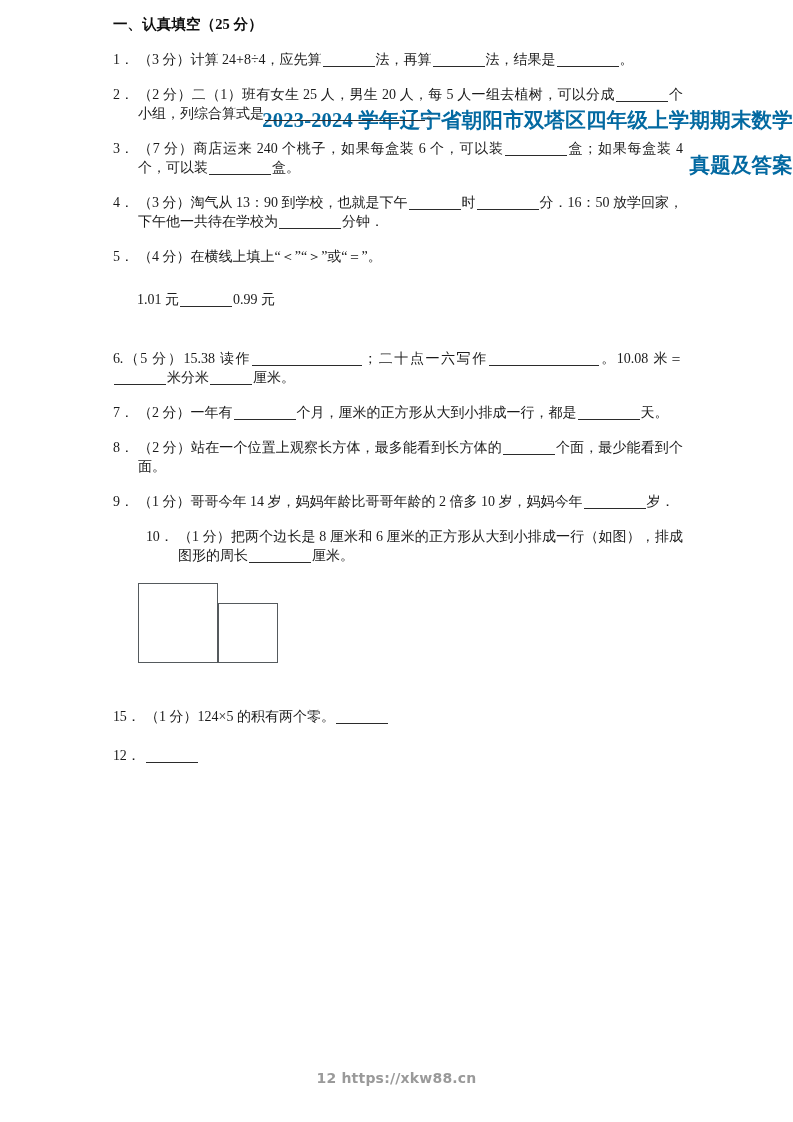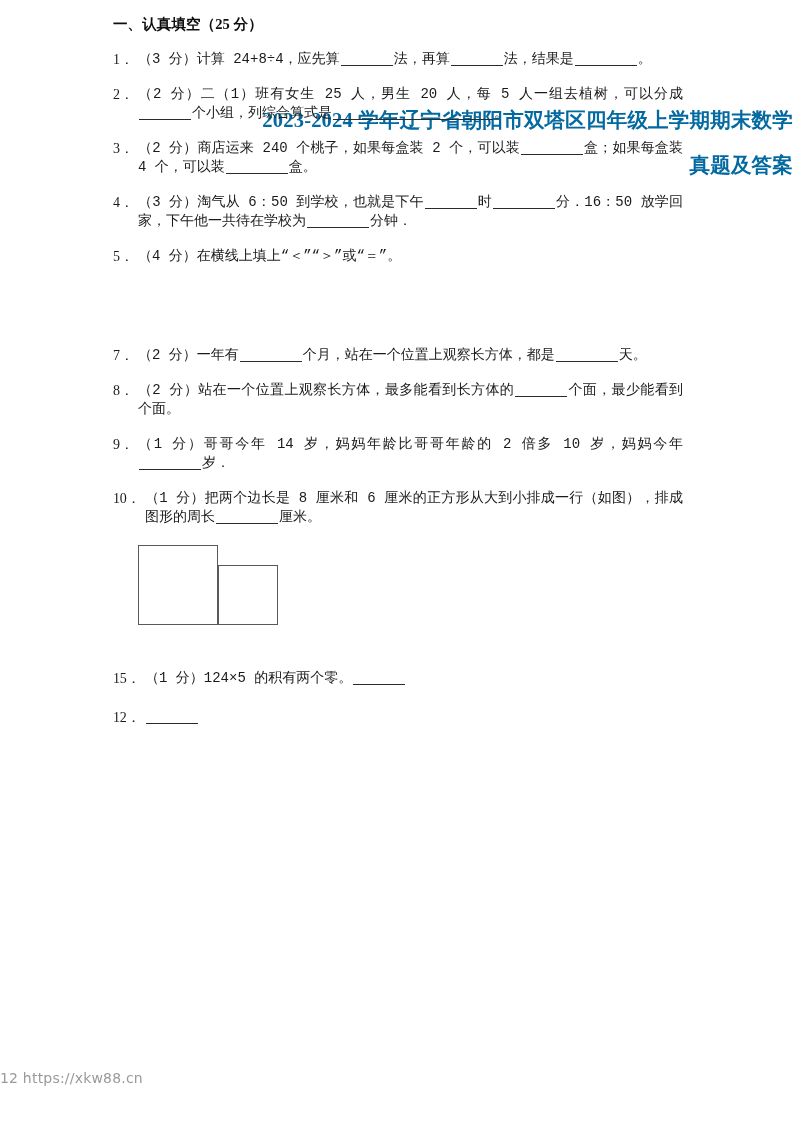"（3 分）计算 24+8÷4，应先算 法，再算 法，结果是" .q .body { font-family: Liberation Mono, monospace -> none }
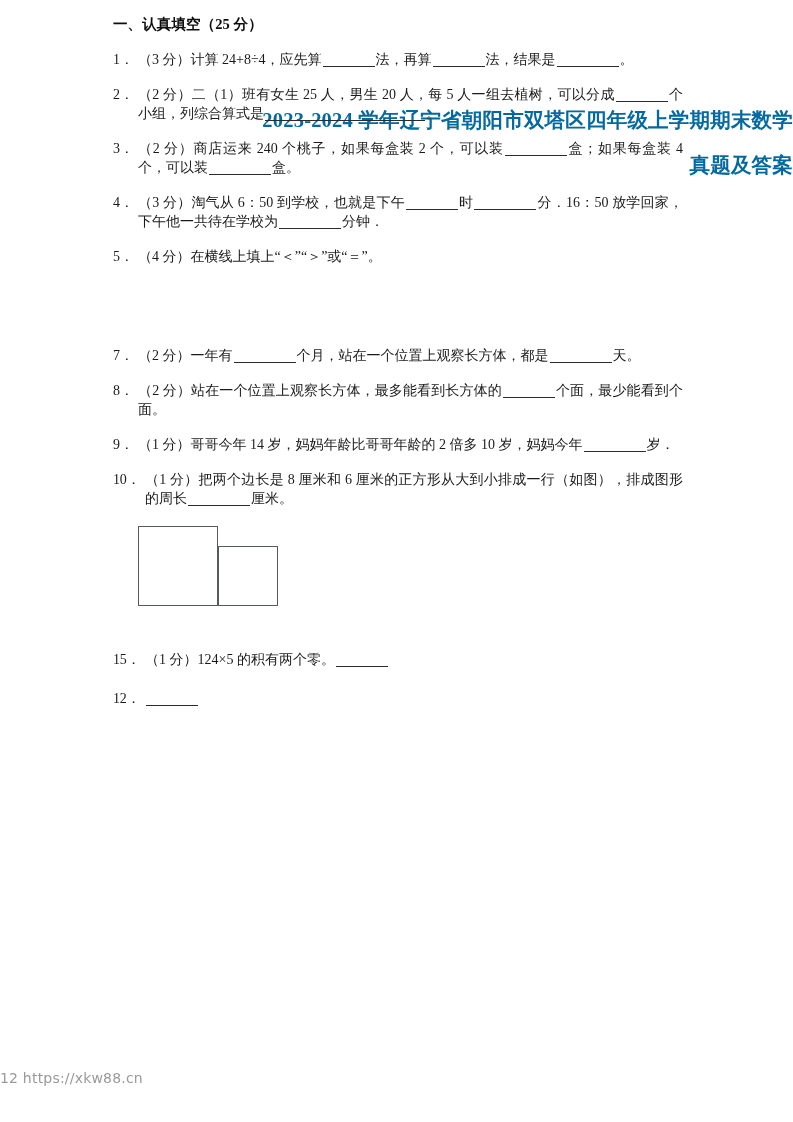"（2 分）商店运来 240 个桃子，如果每盒装 2" span { text: 2 分）商店运来 240 个桃子，如果每盒装 2 -> 7 分）商店运来 240 个桃子，如果每盒装 6 }
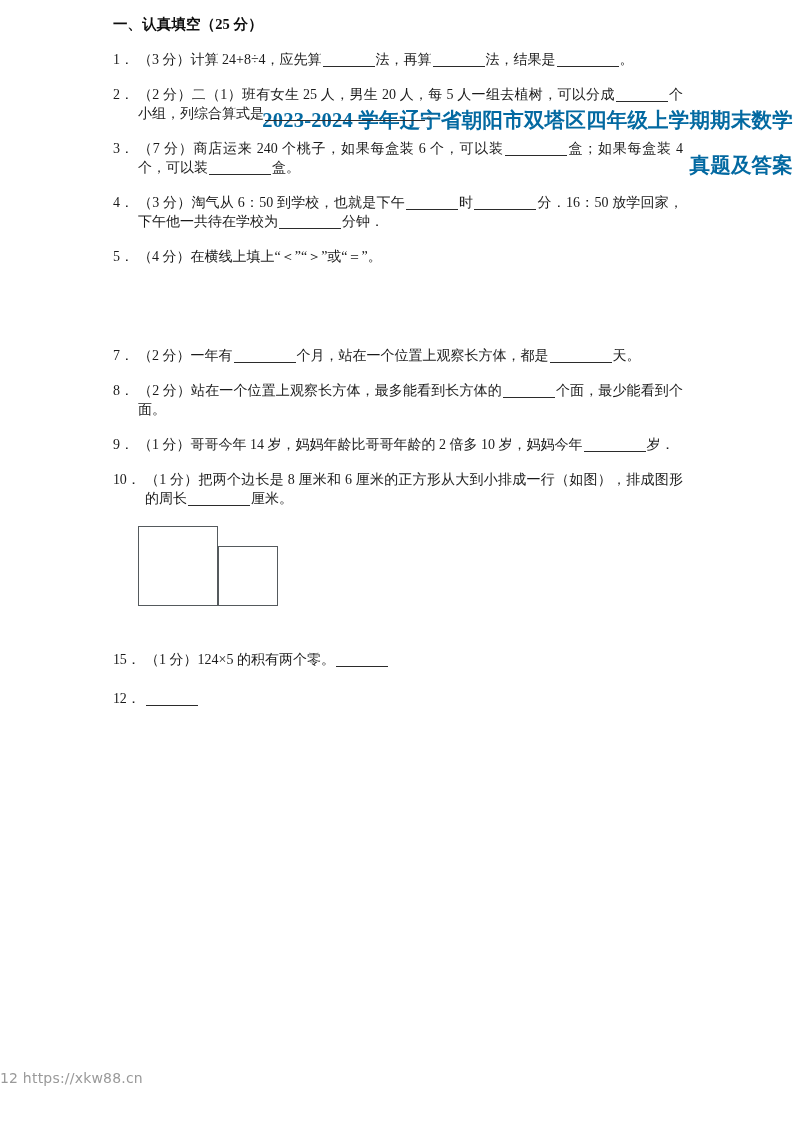"（3 分）淘气从 6：50 到学校，也就是下午" span { text: 6：50 -> 13：90 }
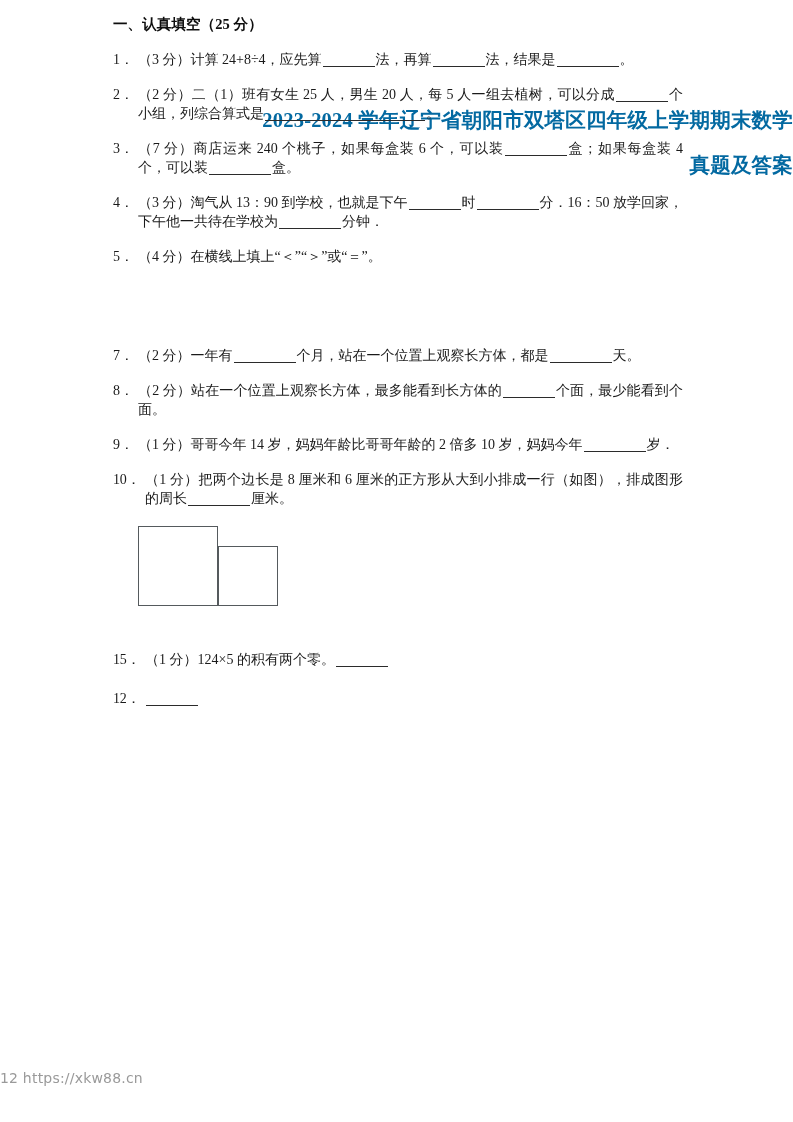"1.01 元 0.99 元" div.subline { html: none -> <div><span>1.01 元</span><span></span><span>0.99 元</span></div> }
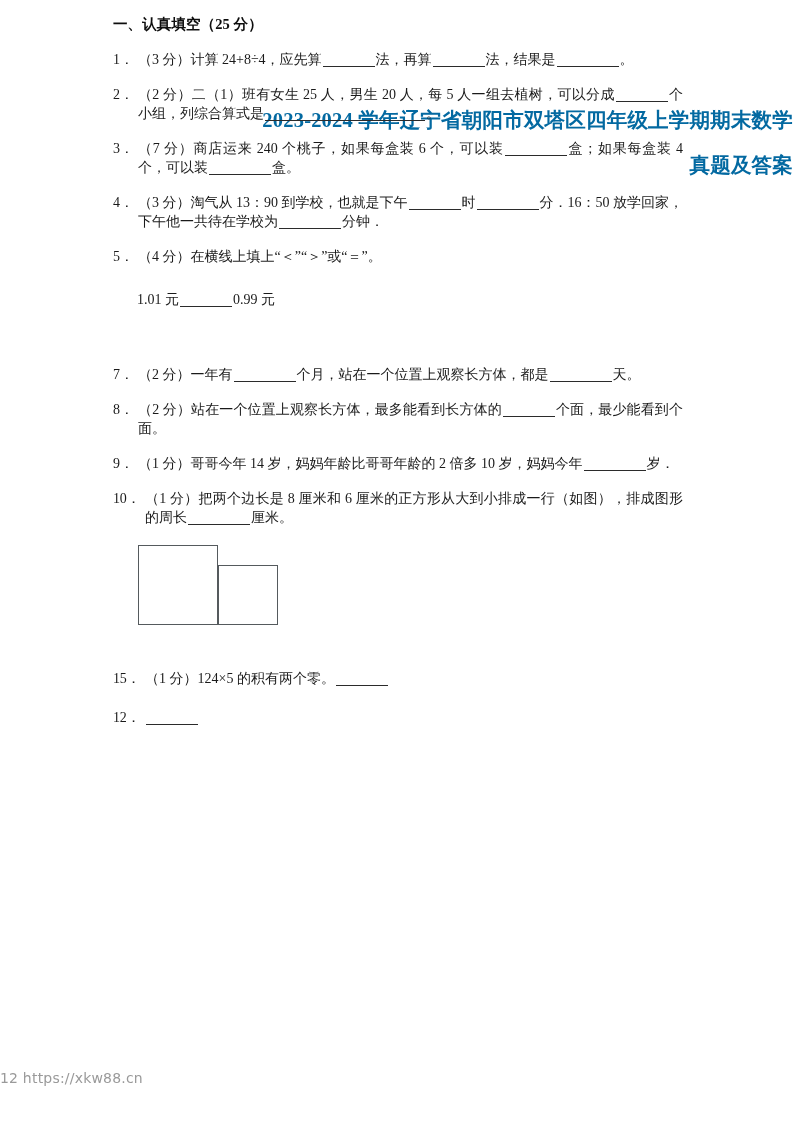"6.（5 分）15.38 读作 ；二十点一六写作 。10.08" div.q { html: none -> <div><span>6.</span><span>（5 分）15.38 读作</span><span></span><span>；二十点一六写作</span><span></span><span>。10.08 米＝</span><span></span><span>米</span><span>分米</span><span></span><span>厘米。</span></div> }
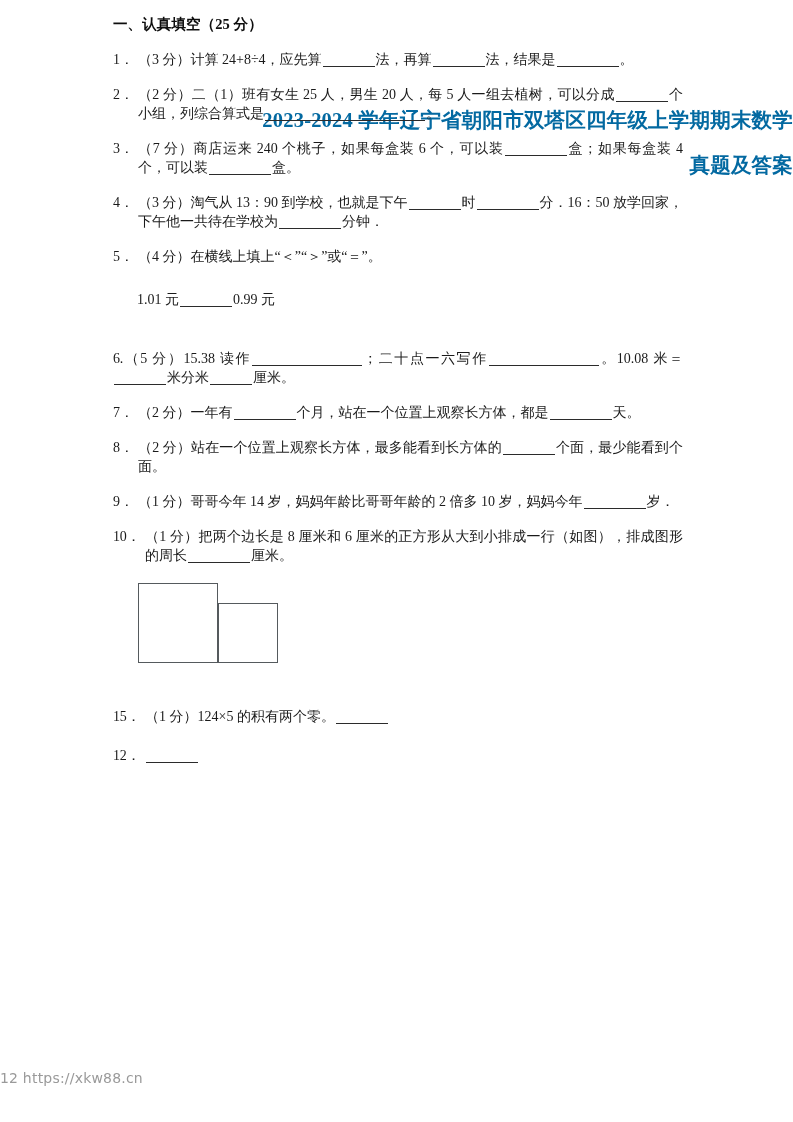"个月，站在一个位置上观察长方体，都是" span { text: 站在一个位置上观察长方体 -> 厘米的正方形从大到小排成一行 }
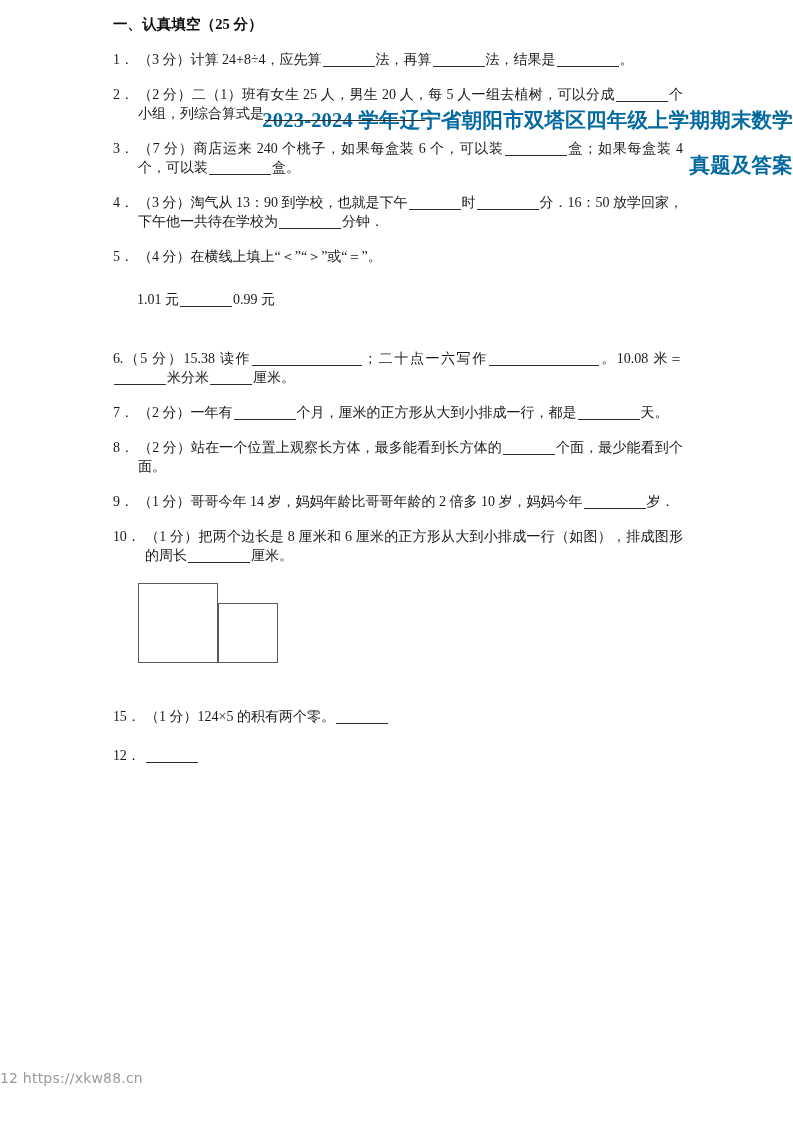"10．" div.q { margin-left: none -> 33px }
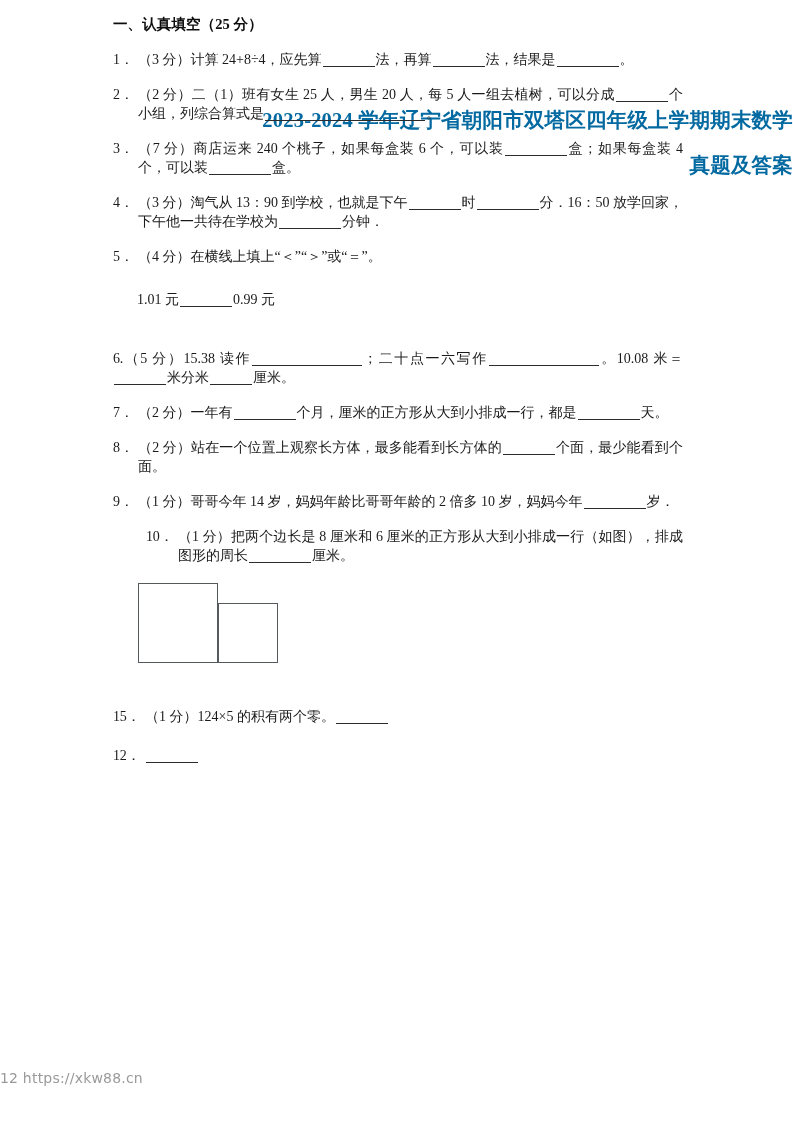"12 https://xkw88.cn" .footer { font-weight: none -> bold; text-align: none -> center }
